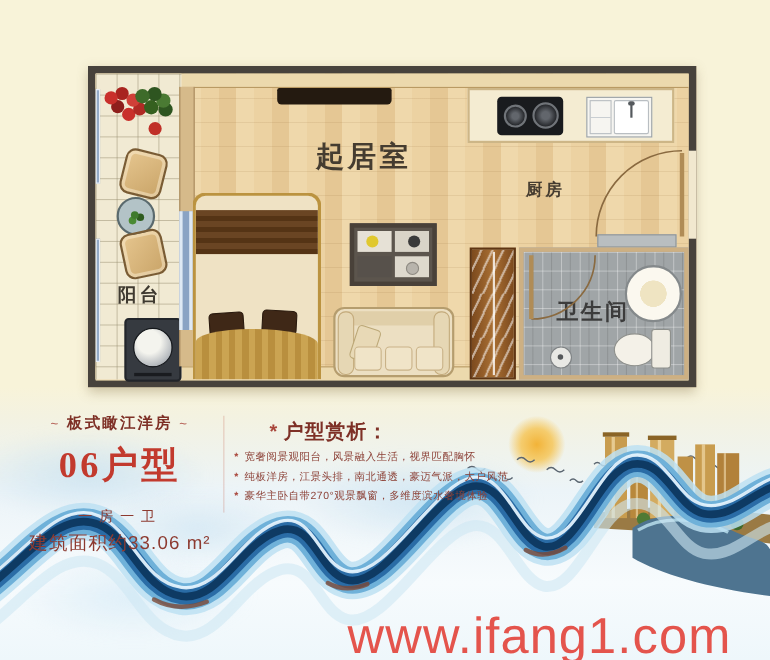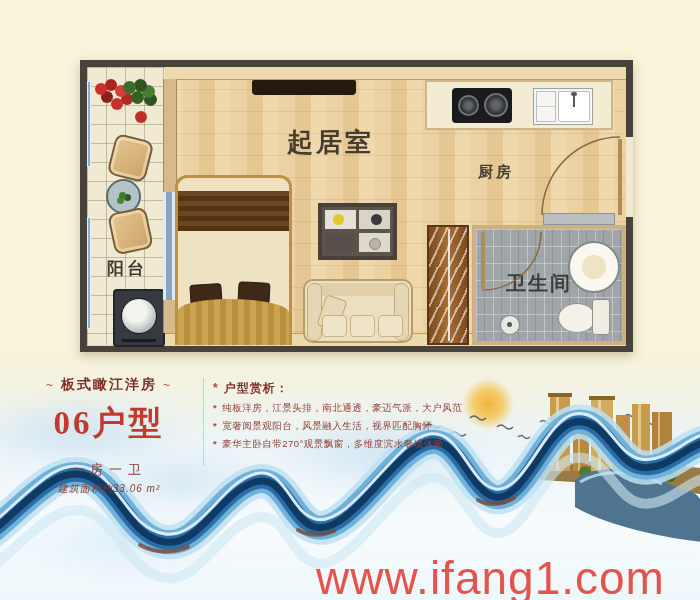"* 户型赏析：" .an-title { font-size: 12px -> 18px; margin-left: none -> 32px }
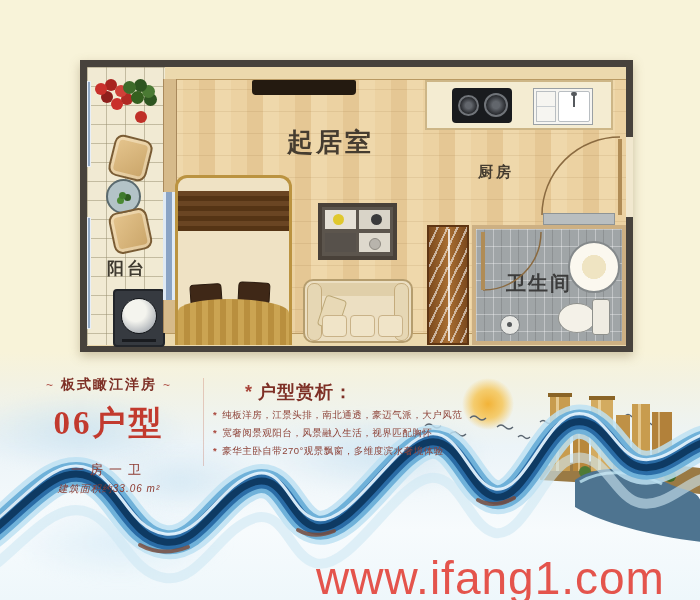"* 纯板洋房，江景头排，南北通透，豪迈气派，大户风范" div.bullet { order: before "* 宽奢阅景观阳台，风景融入生活，视界匹配胸怀" -> after "* 宽奢阅景观阳台，风景融入生活，视界匹配胸怀" }
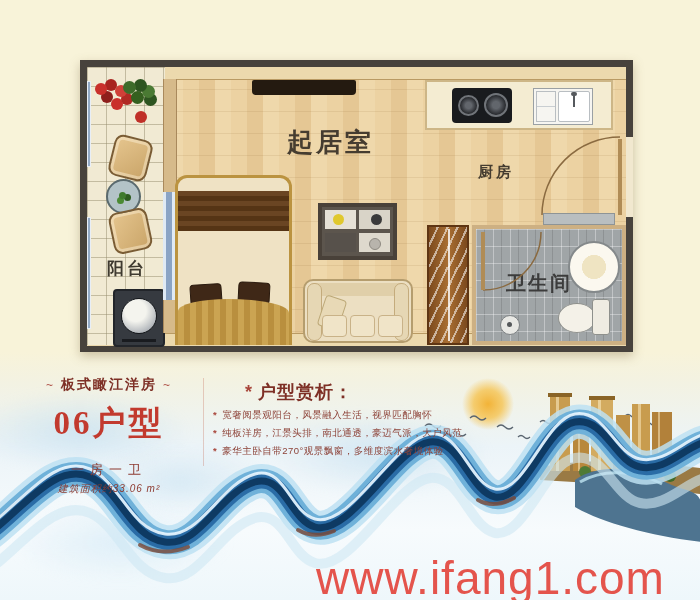"建筑面积约33.06 m²" .area-line { font-size: 10px -> 17px; font-style: italic -> none }
